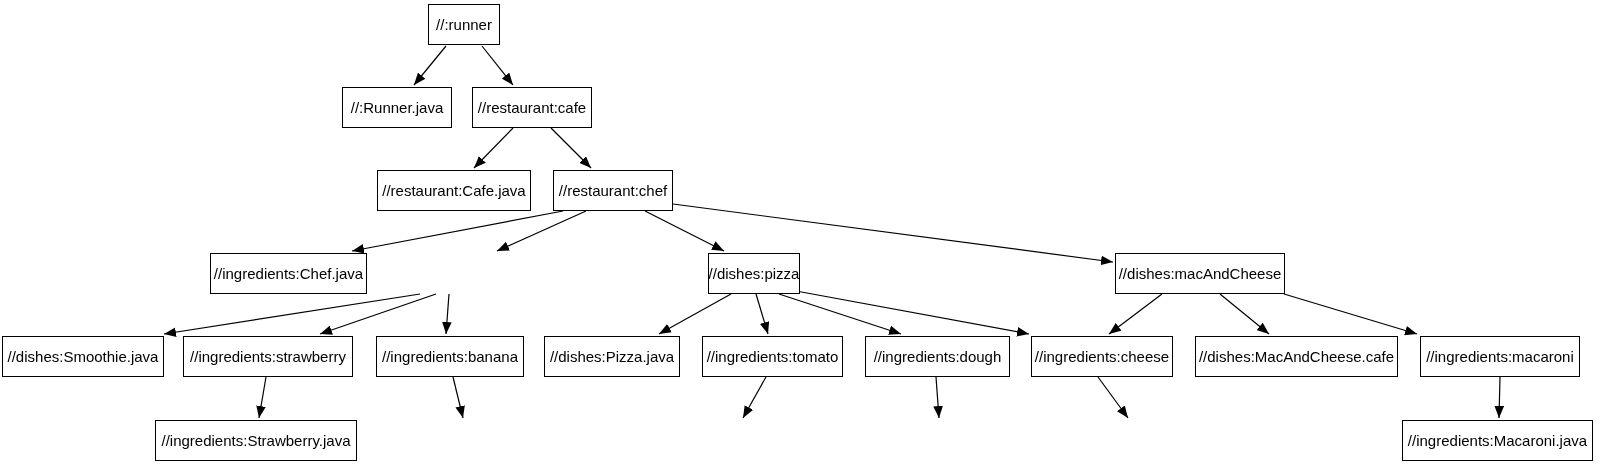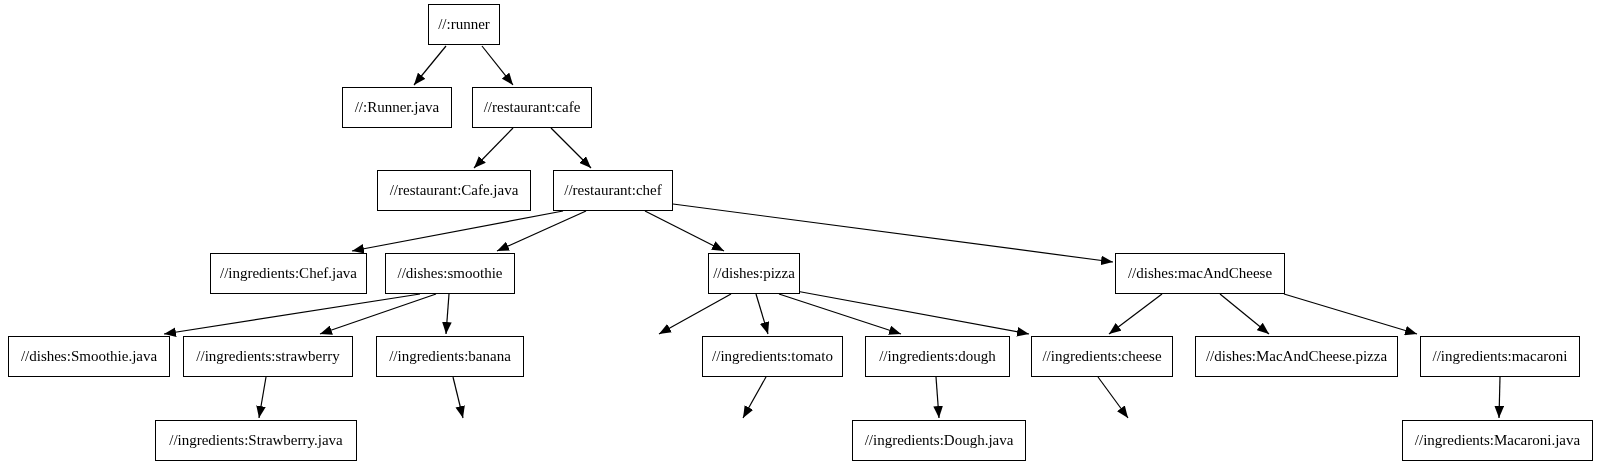"//:runner" .canvas { font-family: Liberation Serif, serif -> Liberation Sans, sans-serif }
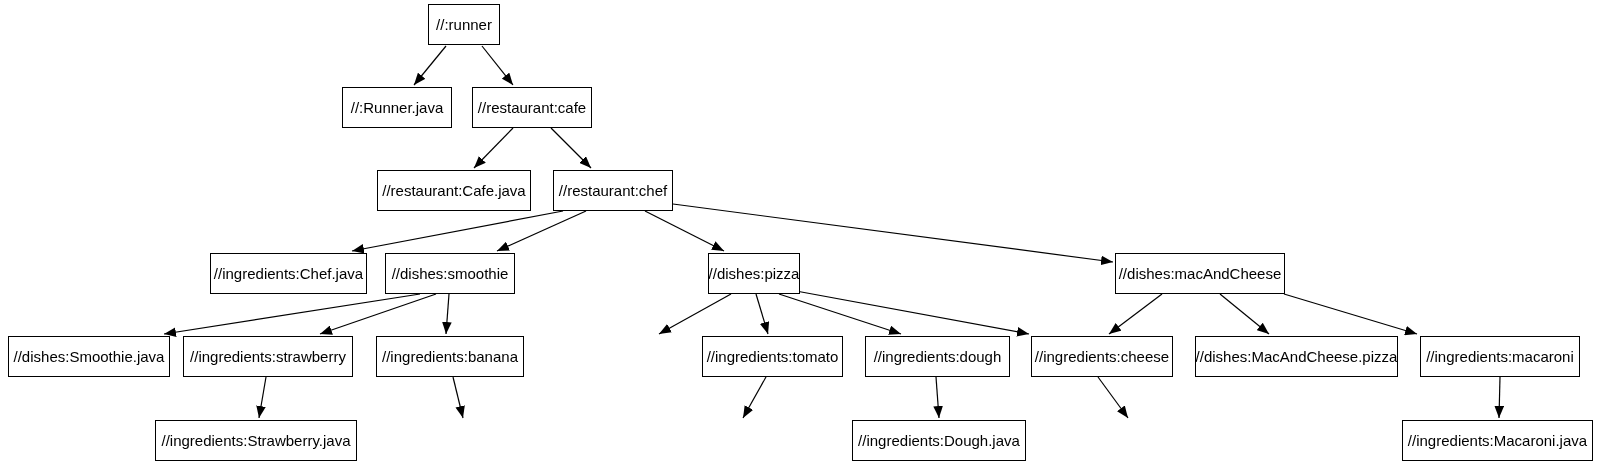"//dishes:smoothie" div.node { html: <div>//dishes:smoothie</div> -> none }
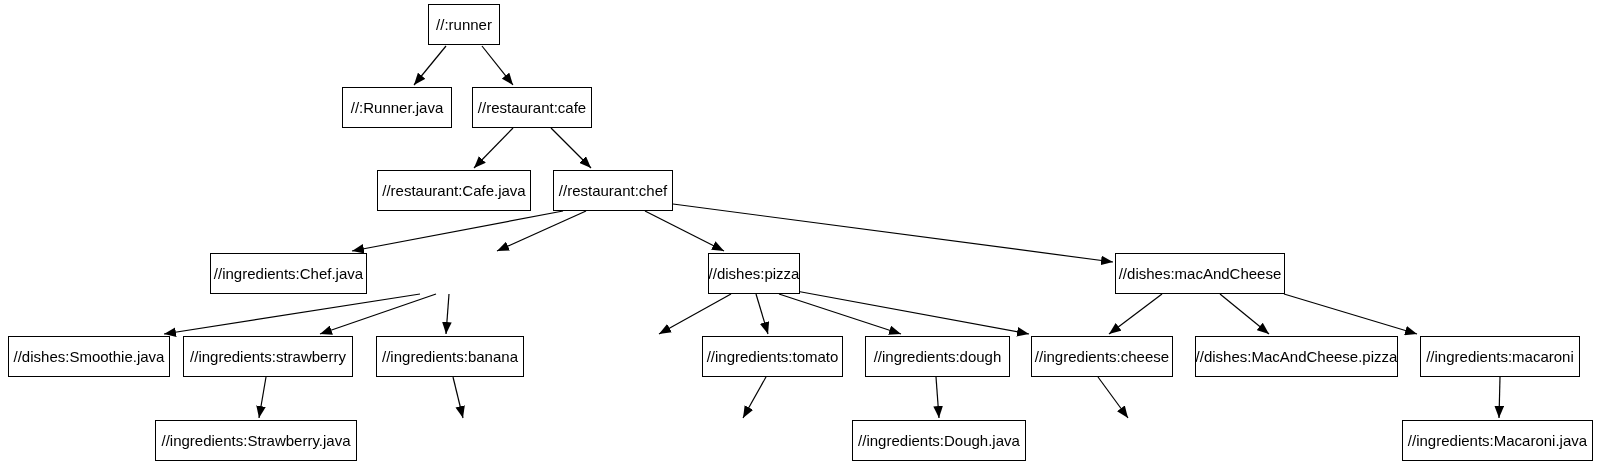"//dishes:Smoothie.java" div.node { left: 8px -> 2px }
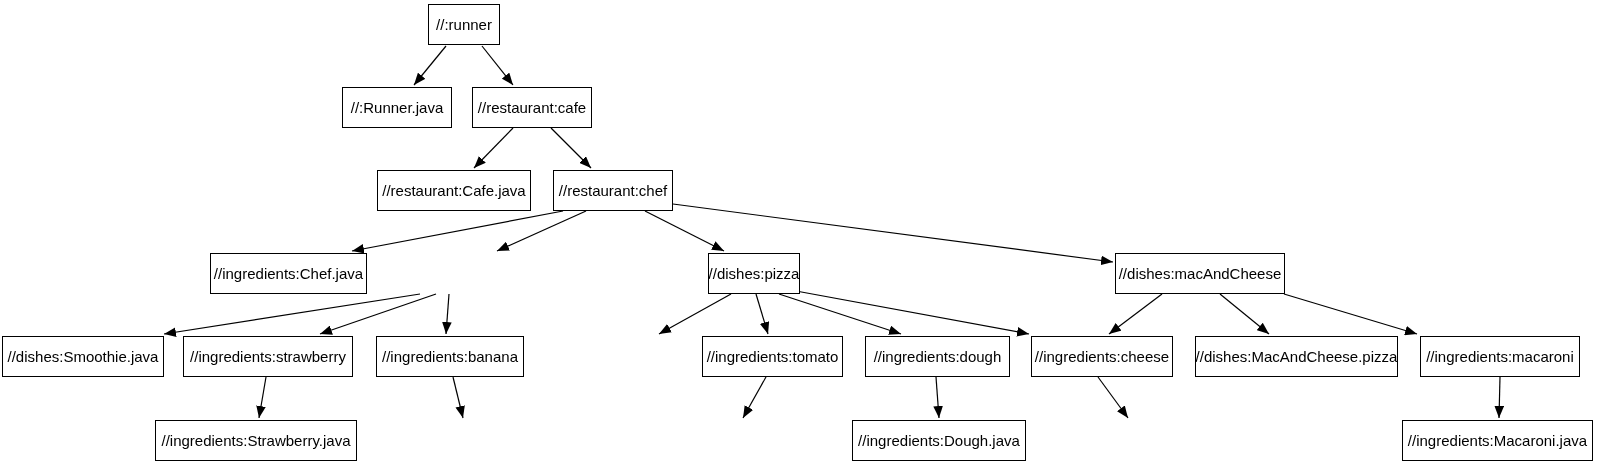"//dishes:Pizza.java" div.node { html: none -> <div>//dishes:Pizza.java</div> }
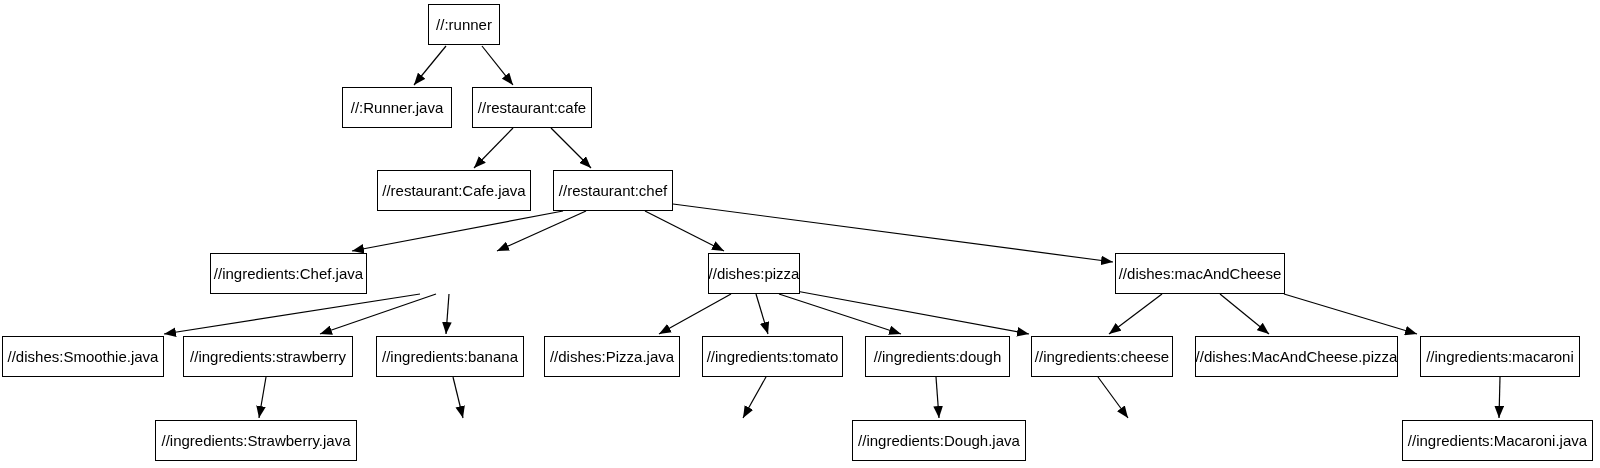"//dishes:MacAndCheese.pizza" div.node { text: //dishes:MacAndCheese.pizza -> //dishes:MacAndCheese.cafe }
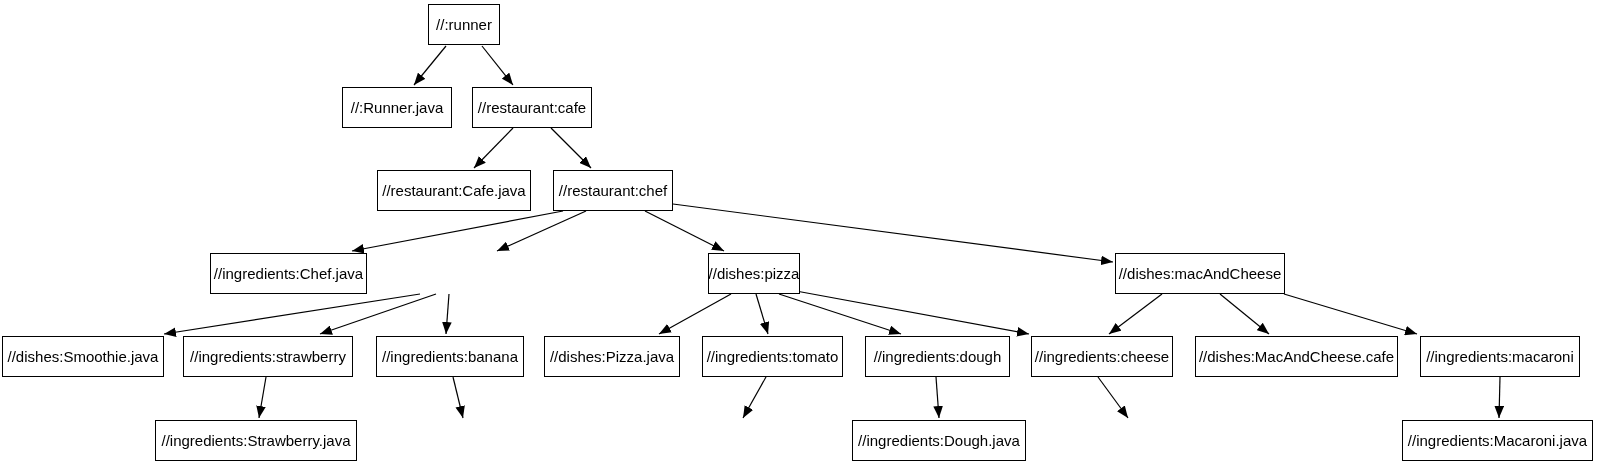"//ingredients:Dough.java" div.node { html: <div>//ingredients:Dough.java</div> -> none }
